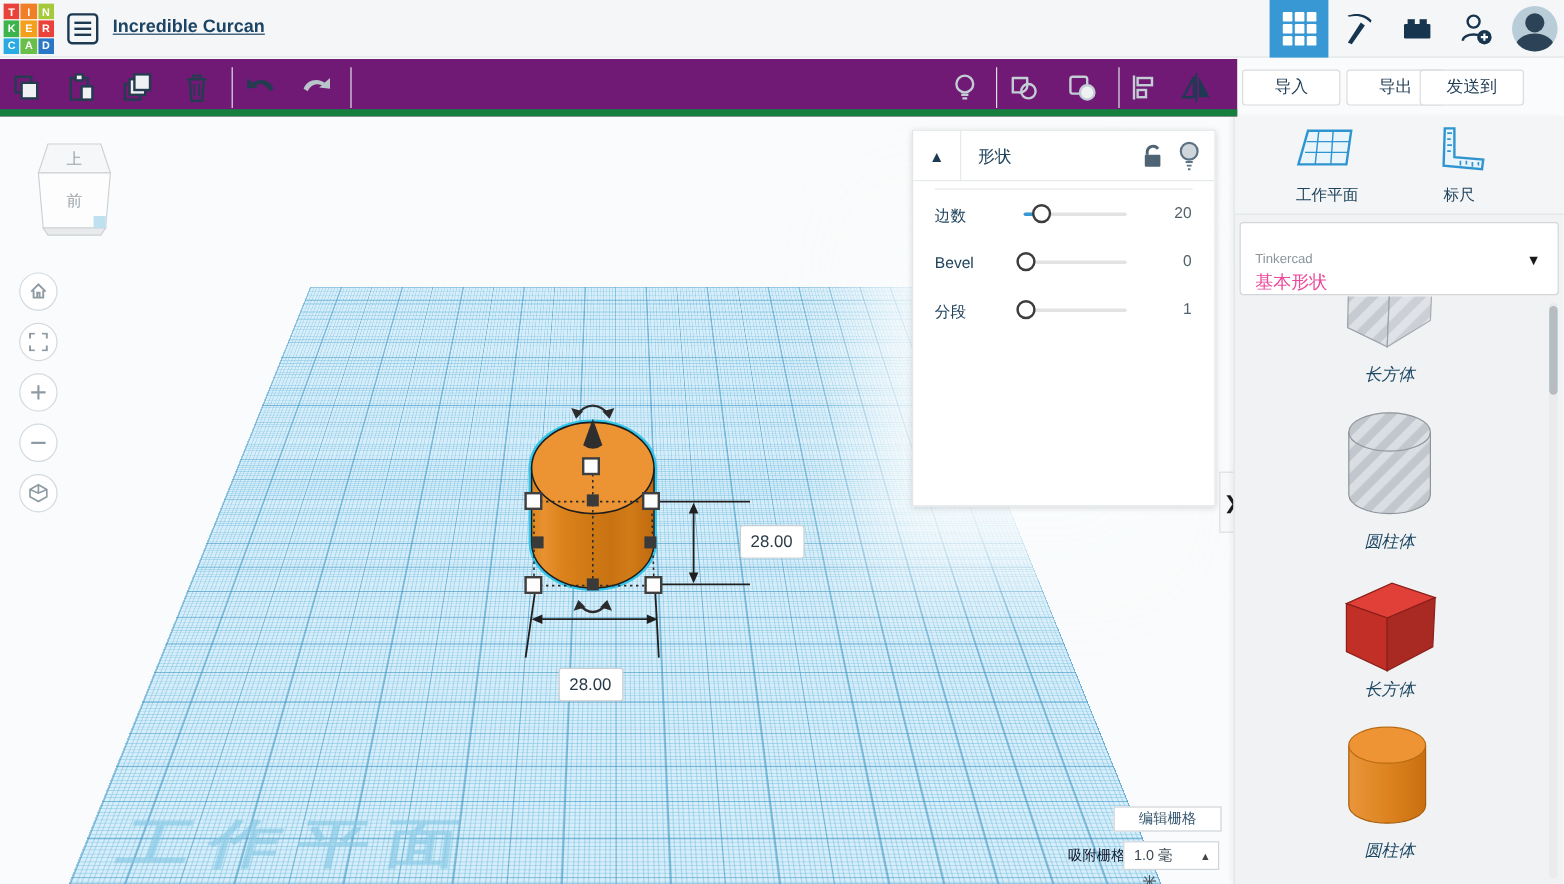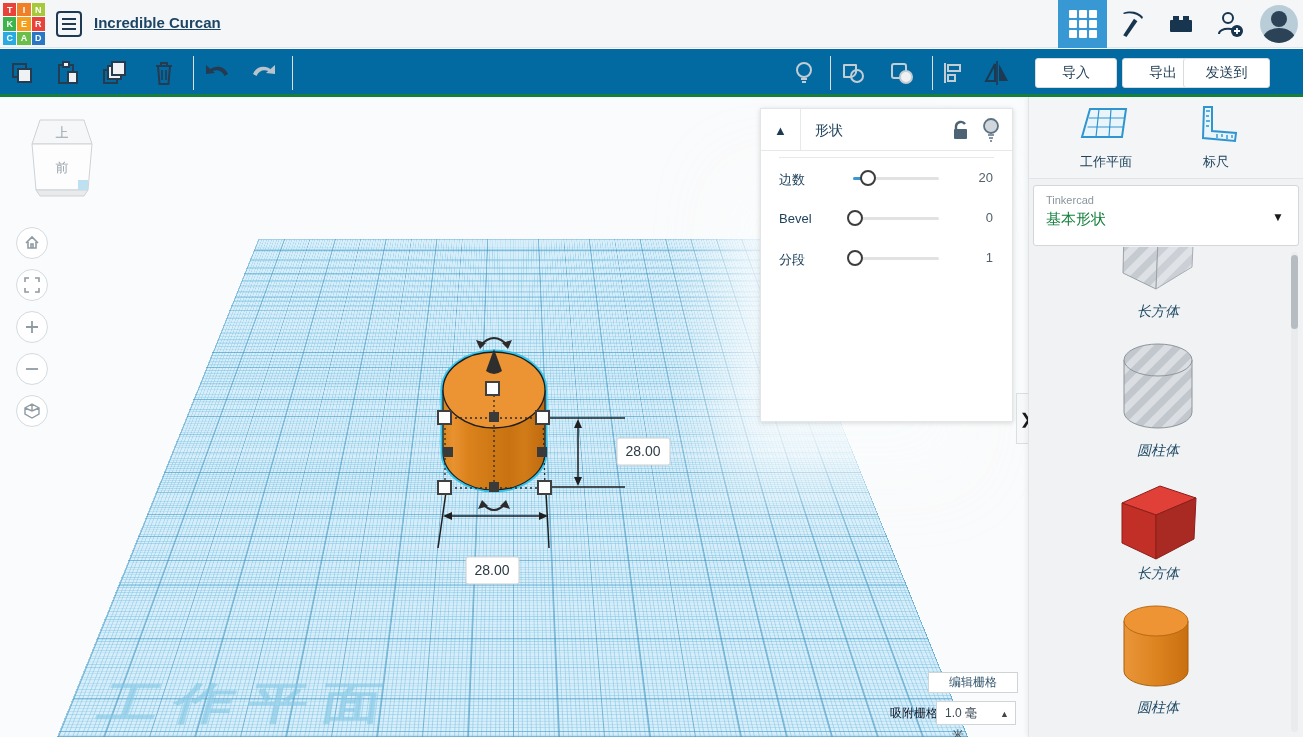"导入" .toolbar { background: #0369a1 -> #701a75; border-bottom: 3px solid #15803d -> 6px solid #15803d; width: 1303px -> 1031px }
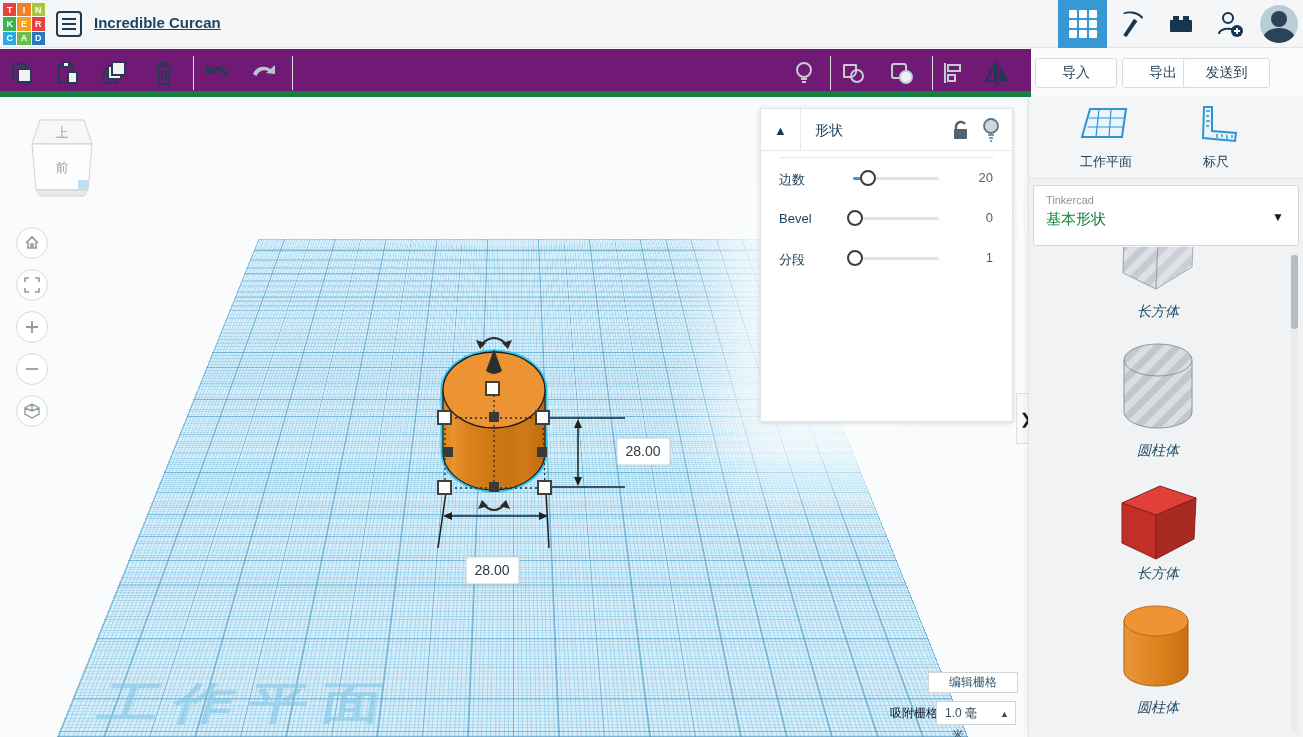"Tinkercad" .sb-dropdown { padding: 8px 12px -> 24px 12px }
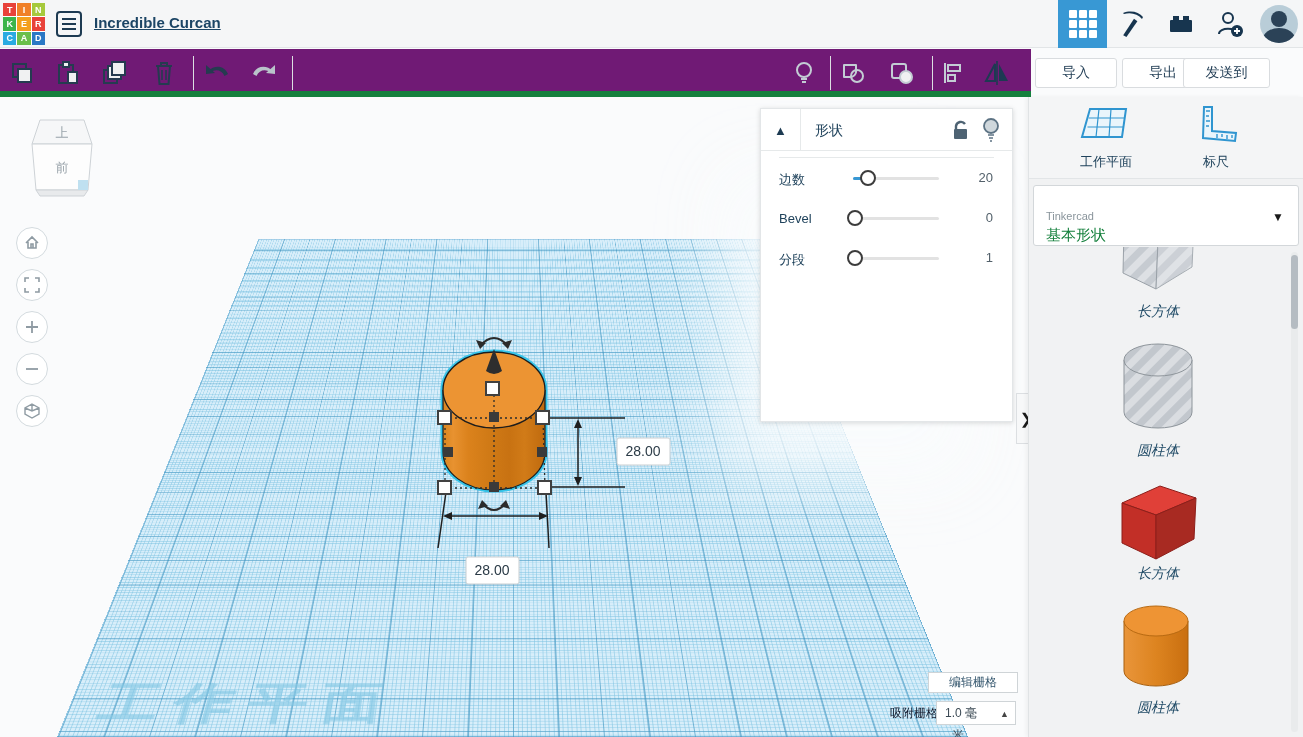"基本形状" .sb-dropdown .name { color: #15803d -> #ec4899 }
